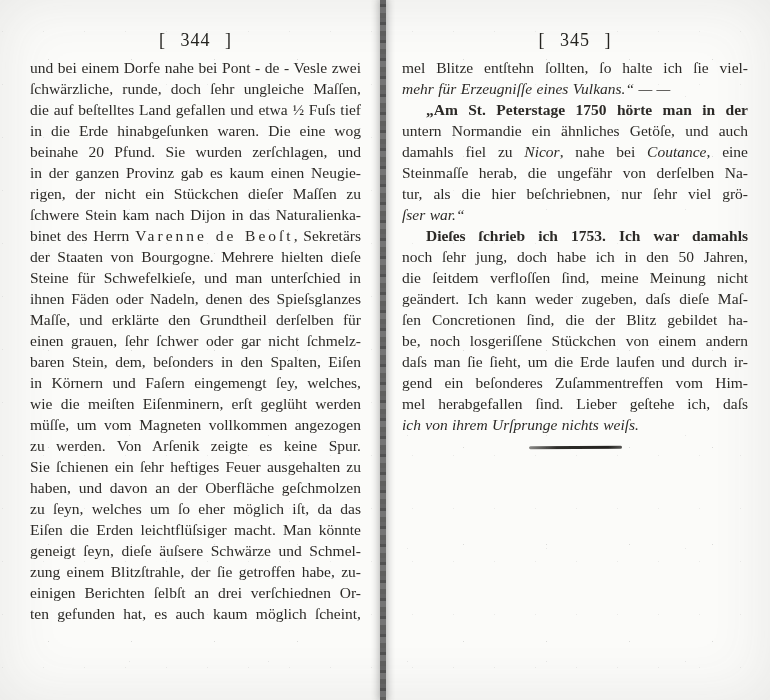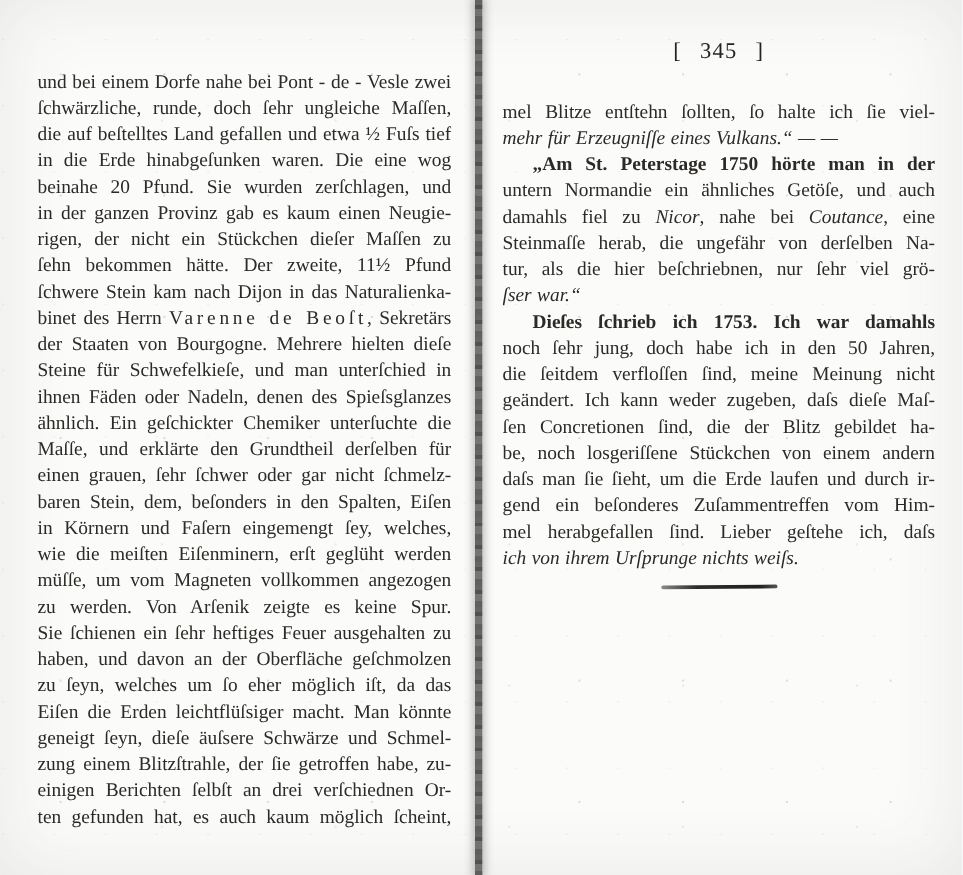"[ 344 ]" div.pagenum { html: none -> <div>[ 344 ]</div> }
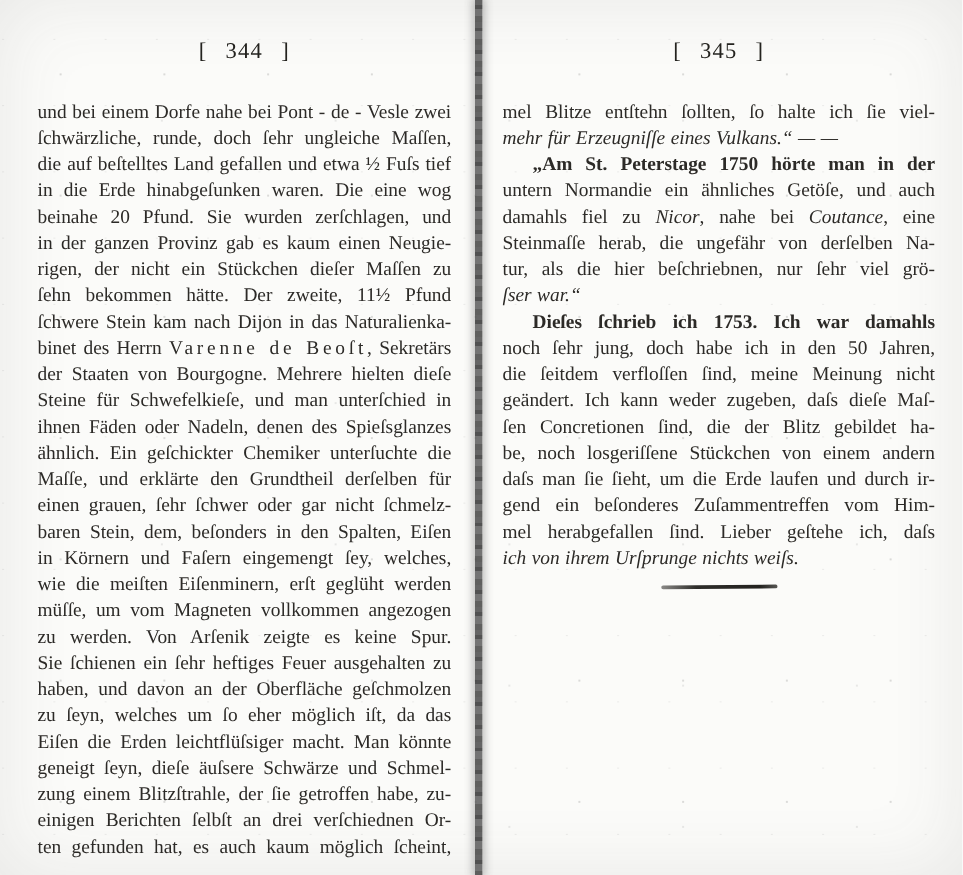"und bei einem Dorfe nahe" .lines { margin-top: 27px -> 5px }
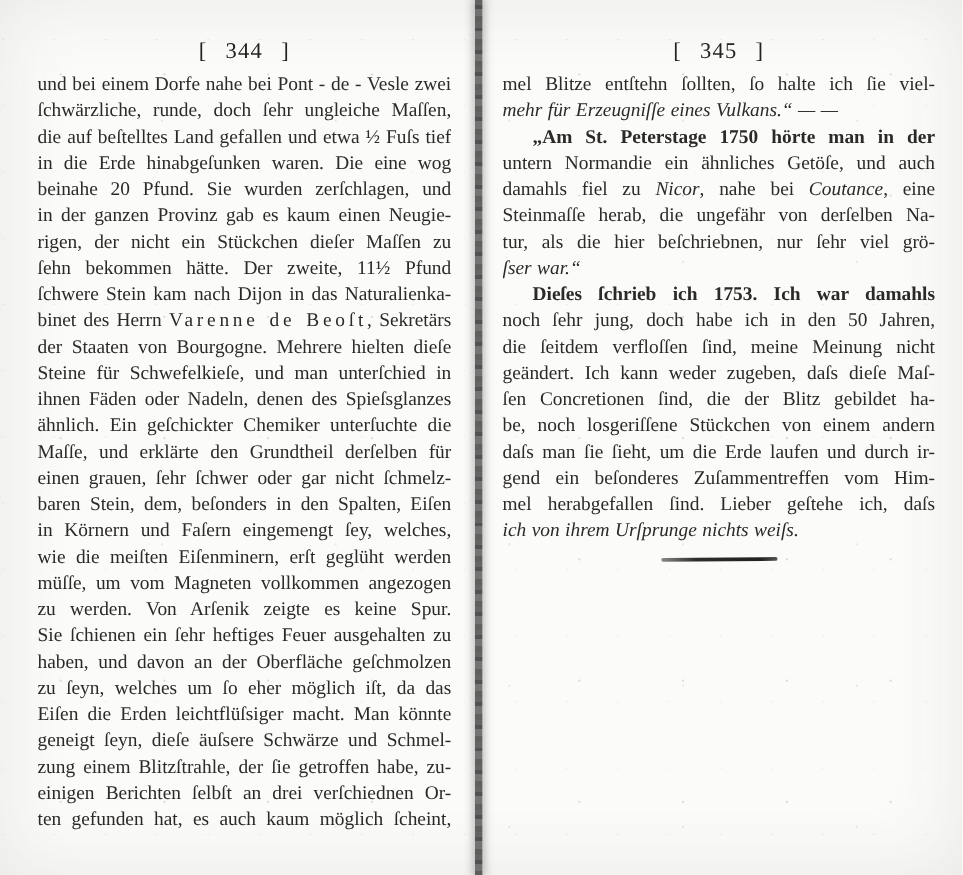"ſehn bekommen hätte. Der zweite," div.line { html: <div>ſehn bekommen hätte. Der zweite, 11½ Pfund</div> -> none }
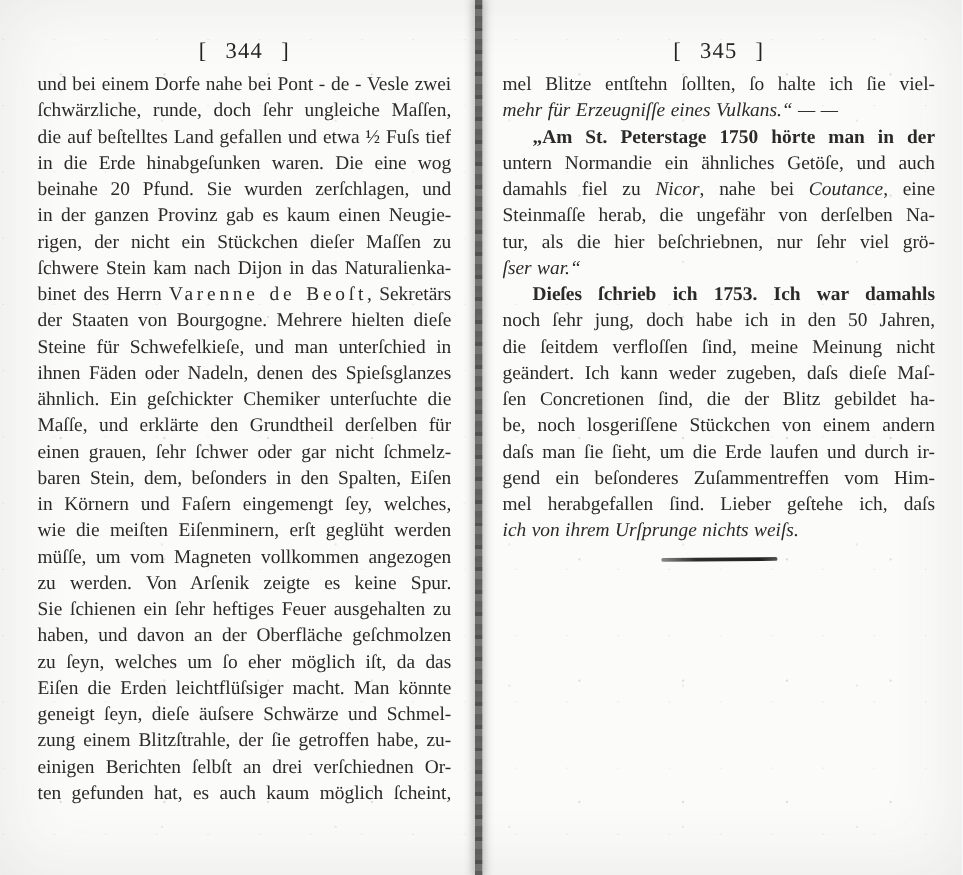"ähnlich. Ein geſchickter Chemiker" div.line { html: <div>ähnlich. Ein geſchickter Chemiker unterſuchte die</div> -> none }
